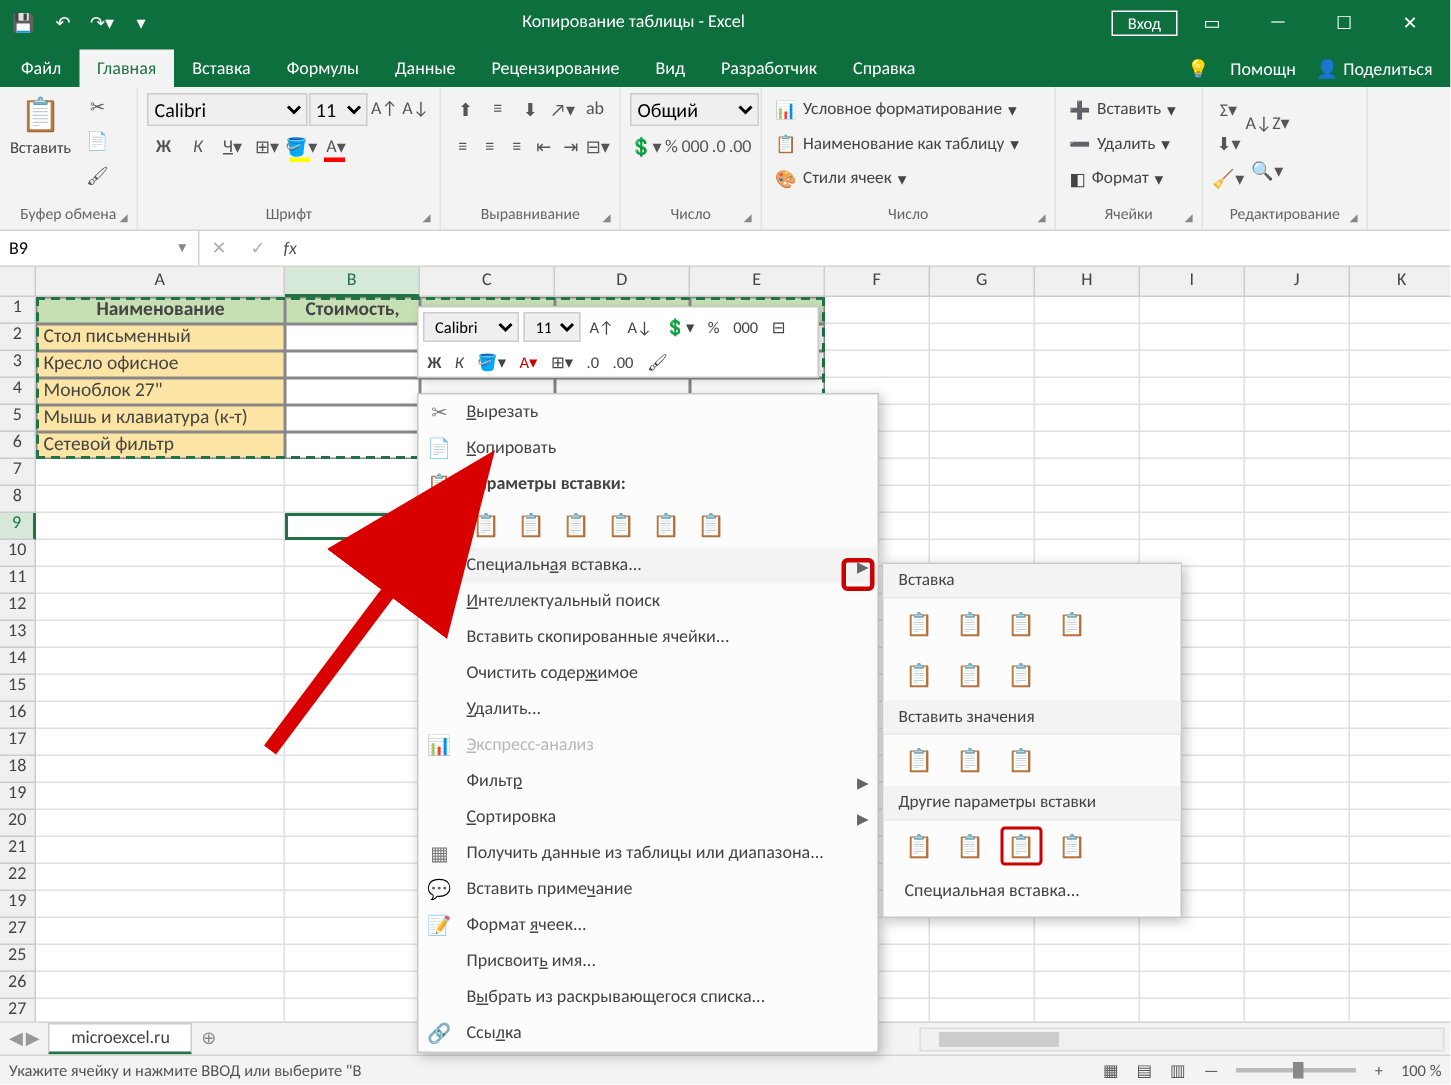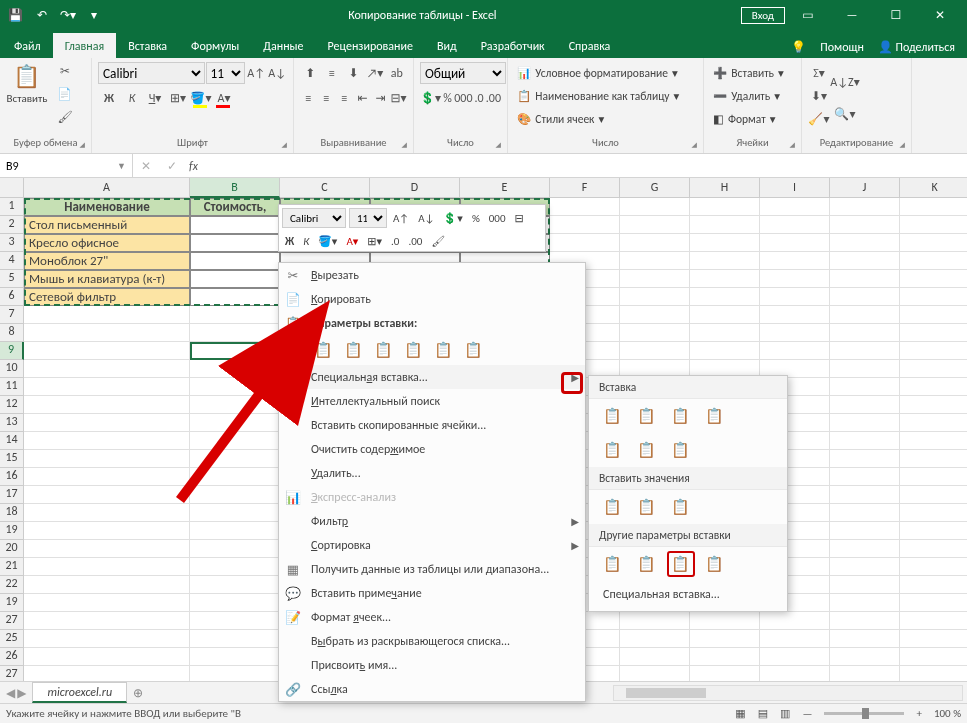"Выбрать из раскрывающегося списка..." div.ctx-item { order: before "Присвоить имя..." -> after "Присвоить имя..." }
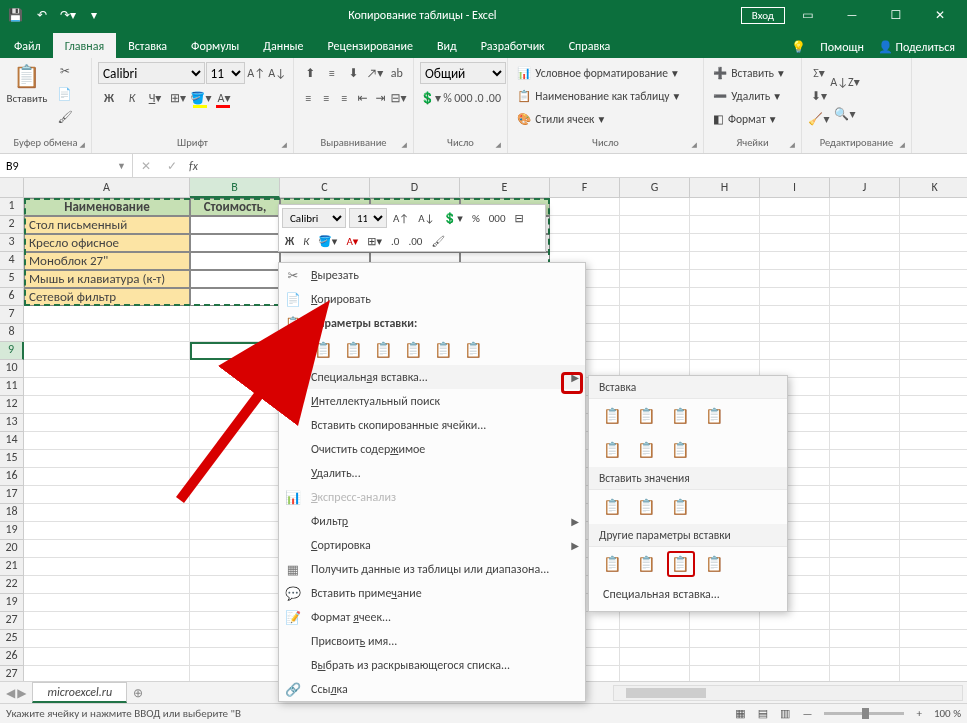"microexcel.ru" .sheet-tab { font-style: italic -> none }
